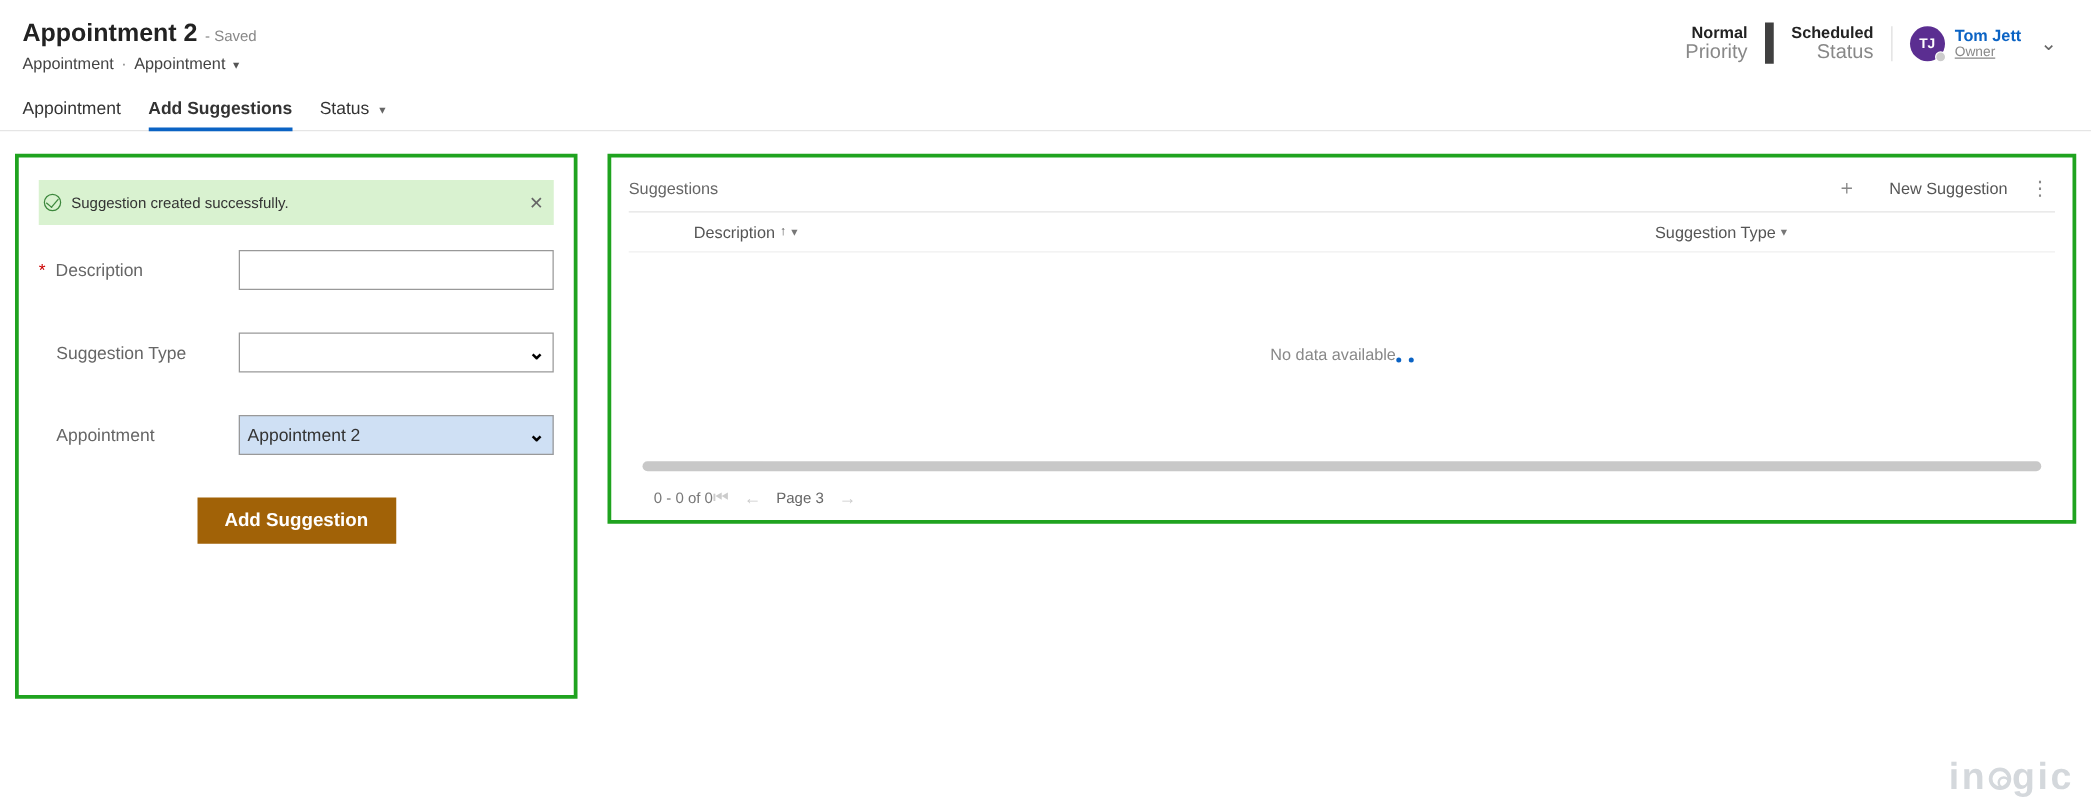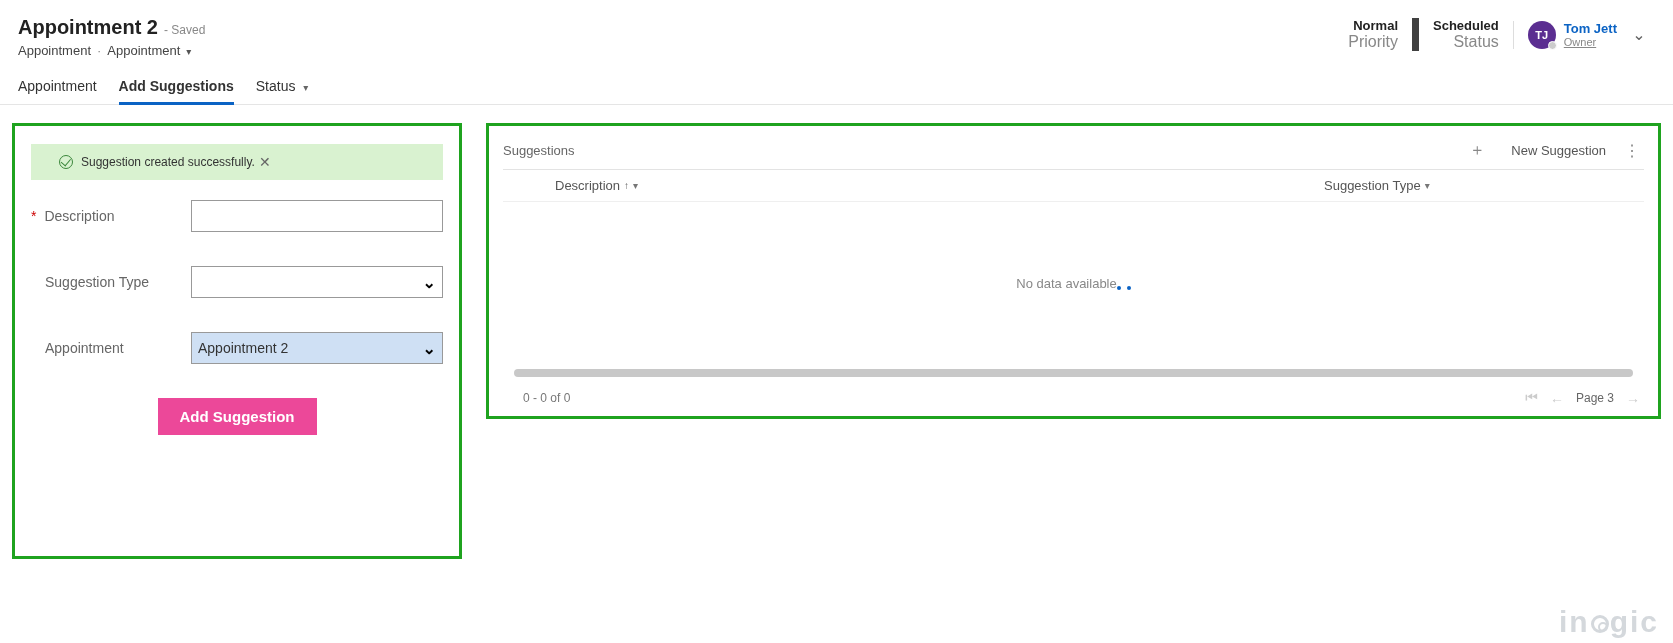"Suggestion created successfully." .banner { justify-content: none -> space-between; padding: 8px 28px -> 8px 4px }
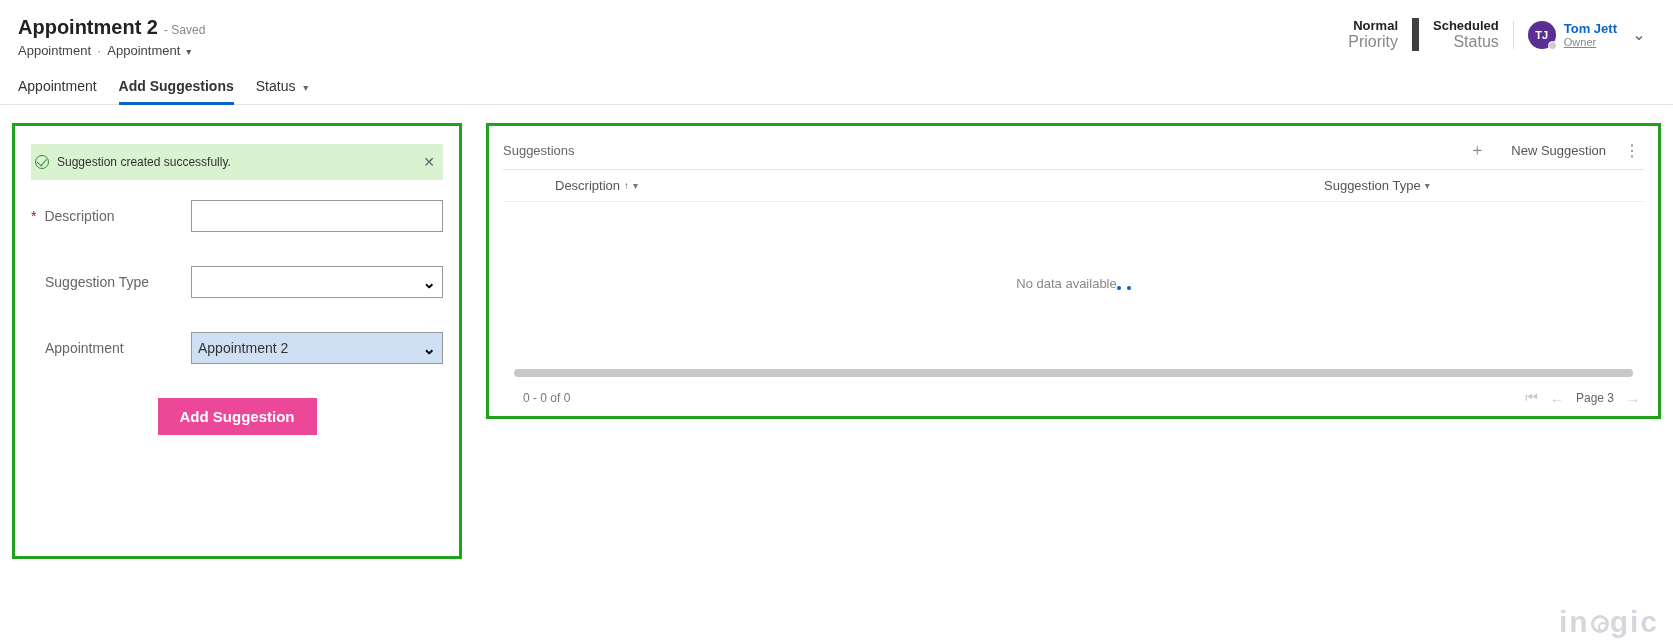"0 - 0 of 0" .grid-foot { justify-content: space-between -> none }
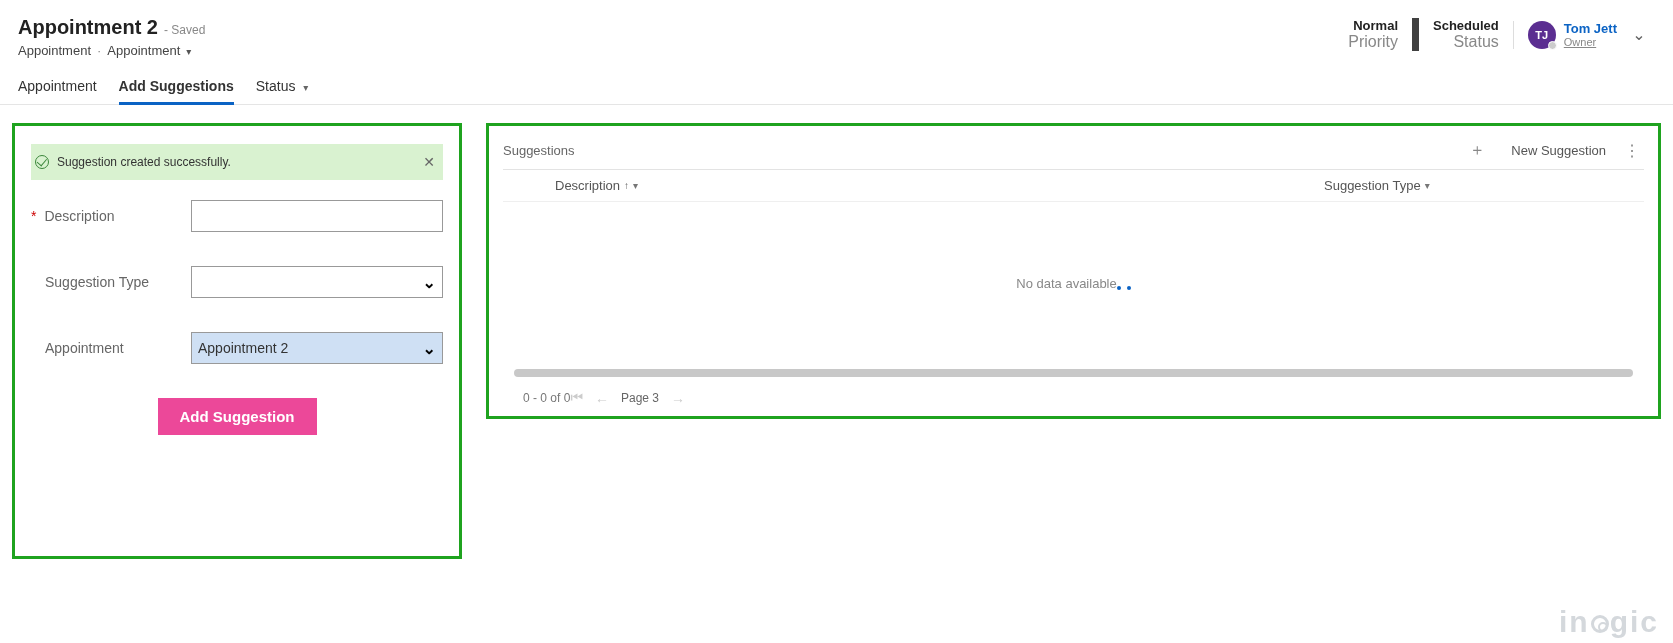"Add Suggestion" .btn-primary { background: #ec4899 -> #a16207 }
